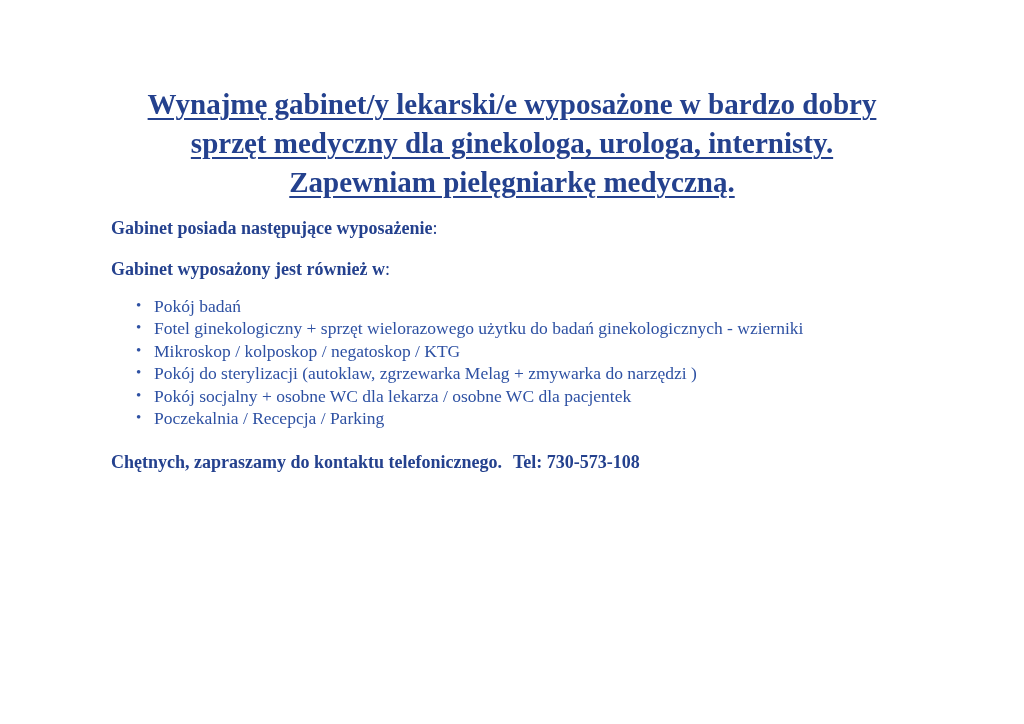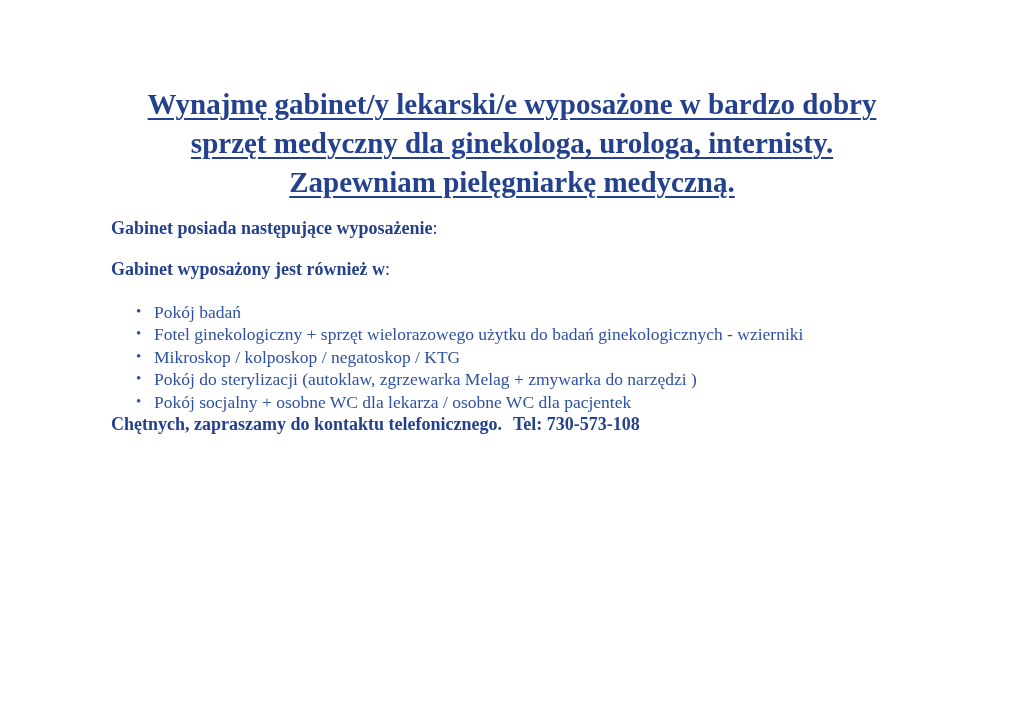"Pokój badań" ul.bullets.second-list { margin-top: 21px -> 15px }
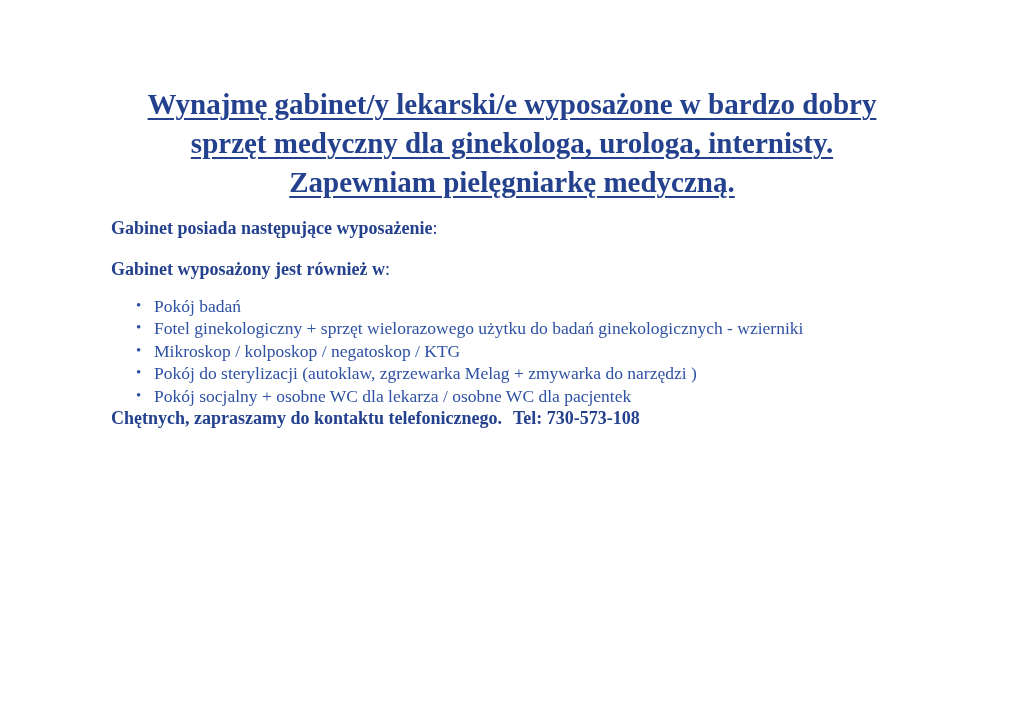"Poczekalnia / Recepcja / Parking" li.b1 { html: none -> <li>Poczekalnia / Recepcja / Parking</li> }
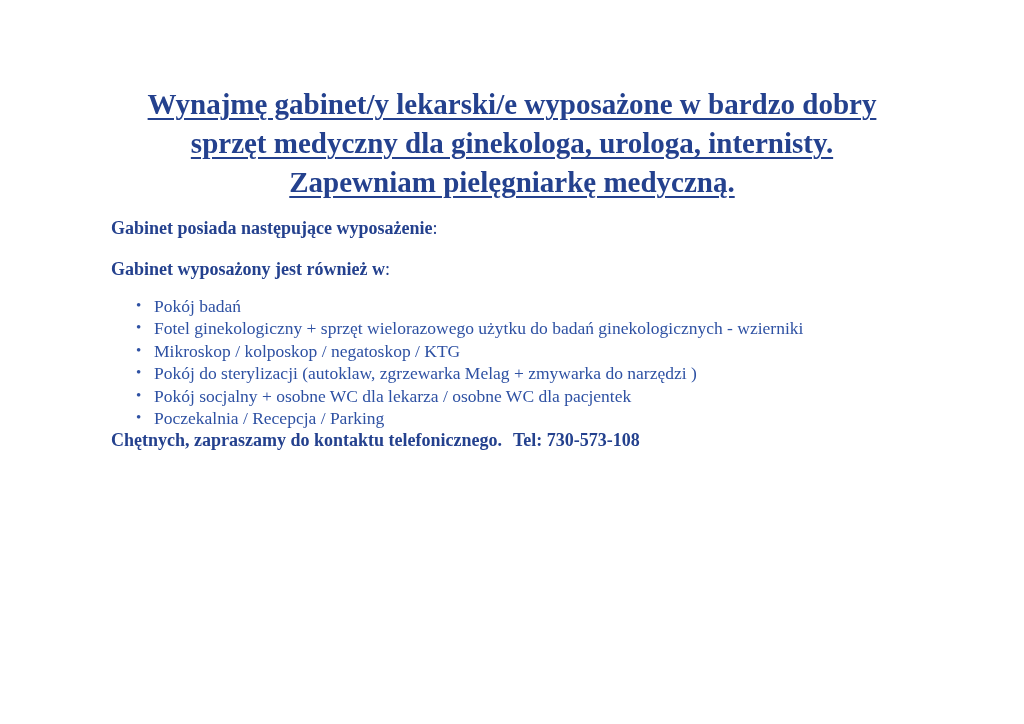"Chętnych, zapraszamy do kontaktu" .contact-line { margin-top: none -> 22px }
